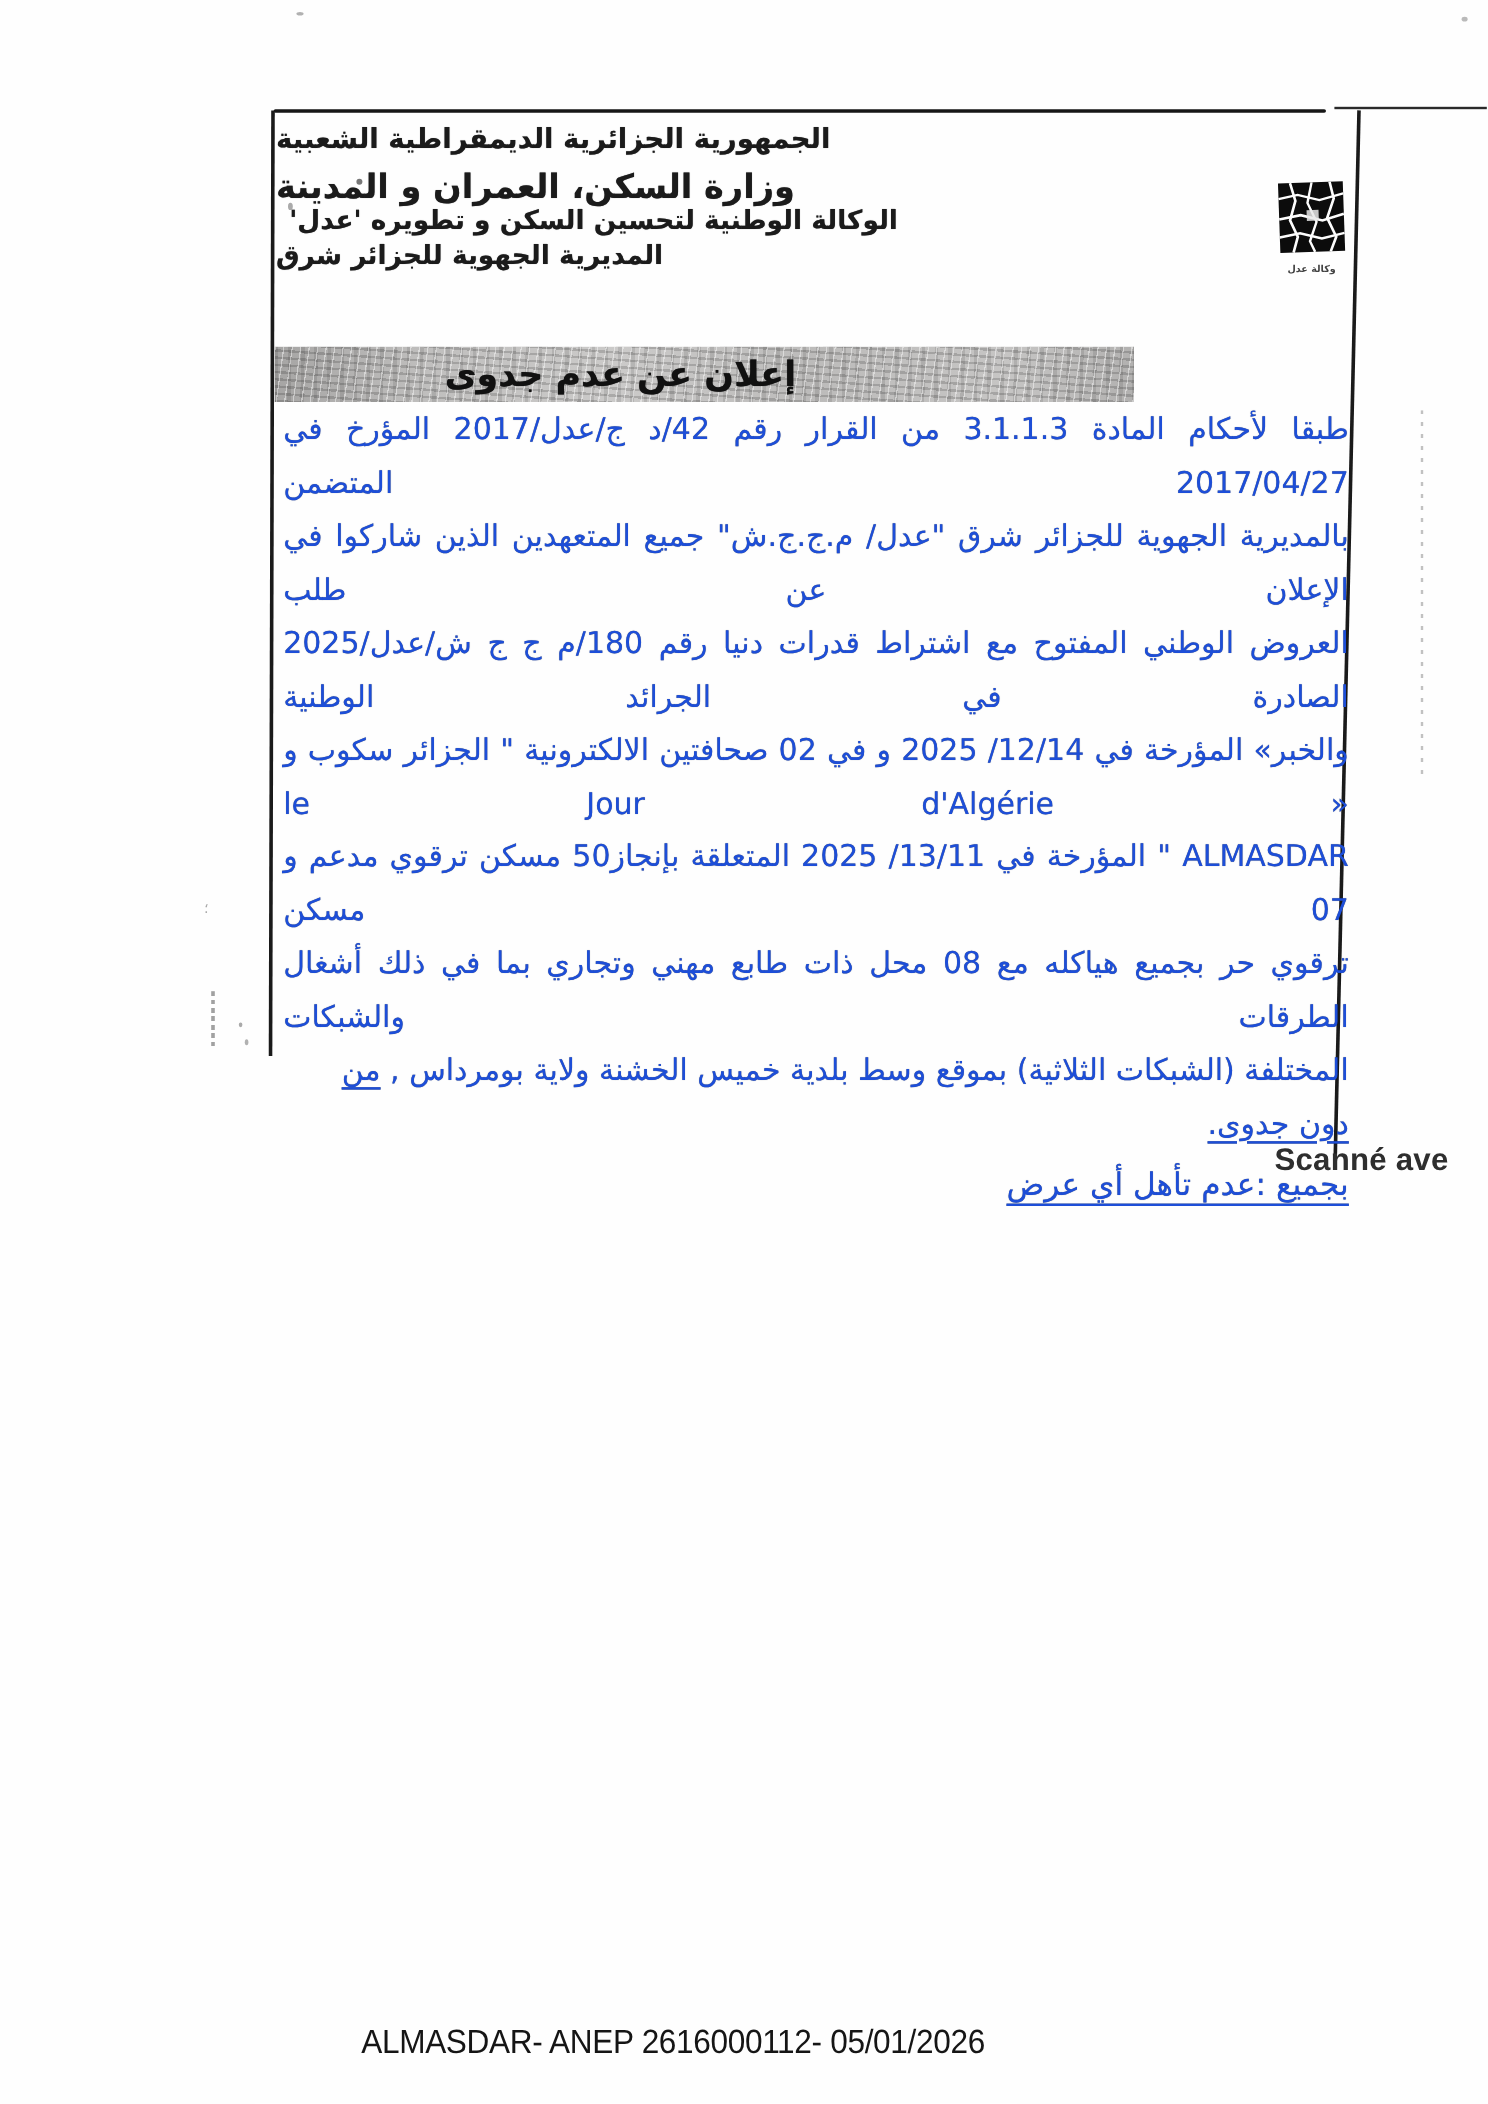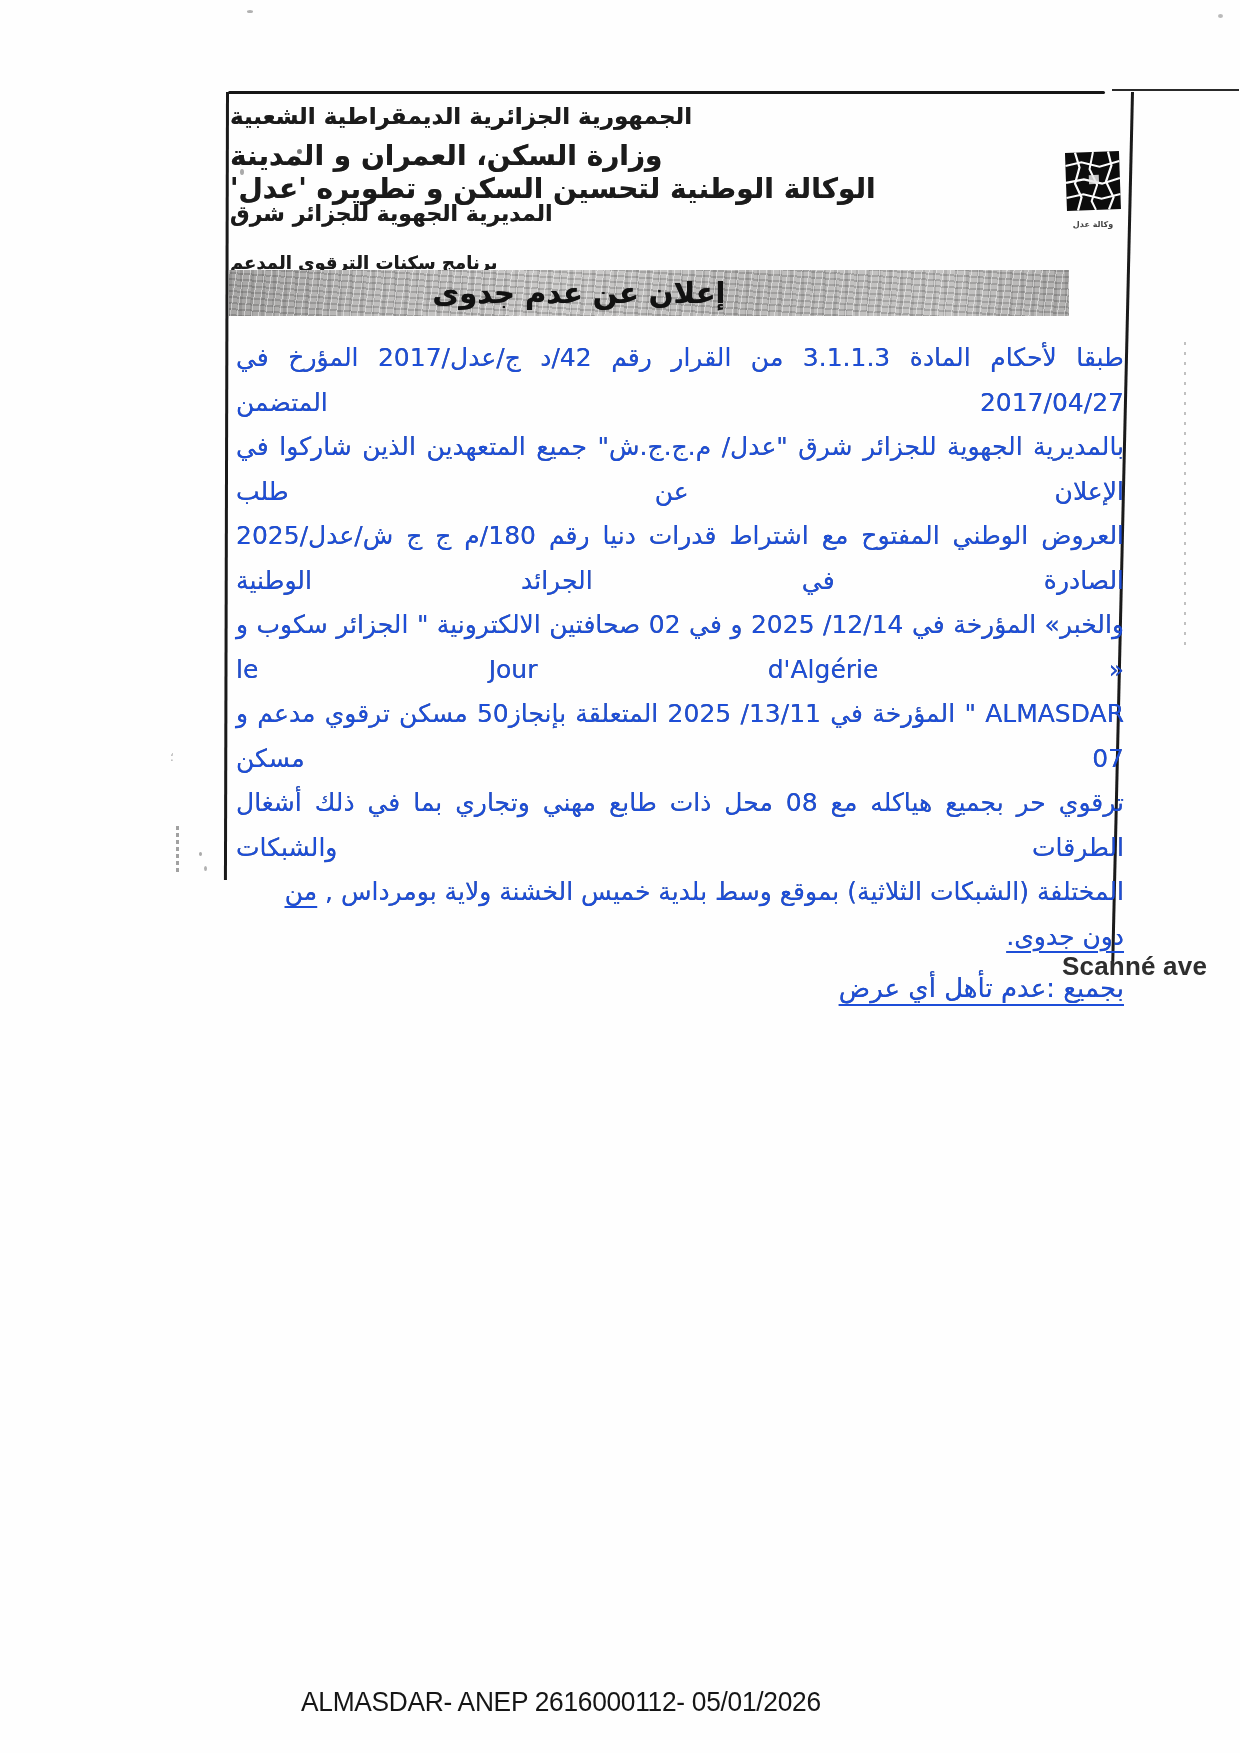"الوكالة الوطنية لتحسين السكن و" .h-agc { font-size: 28px -> 22px; padding-left: none -> 11px }
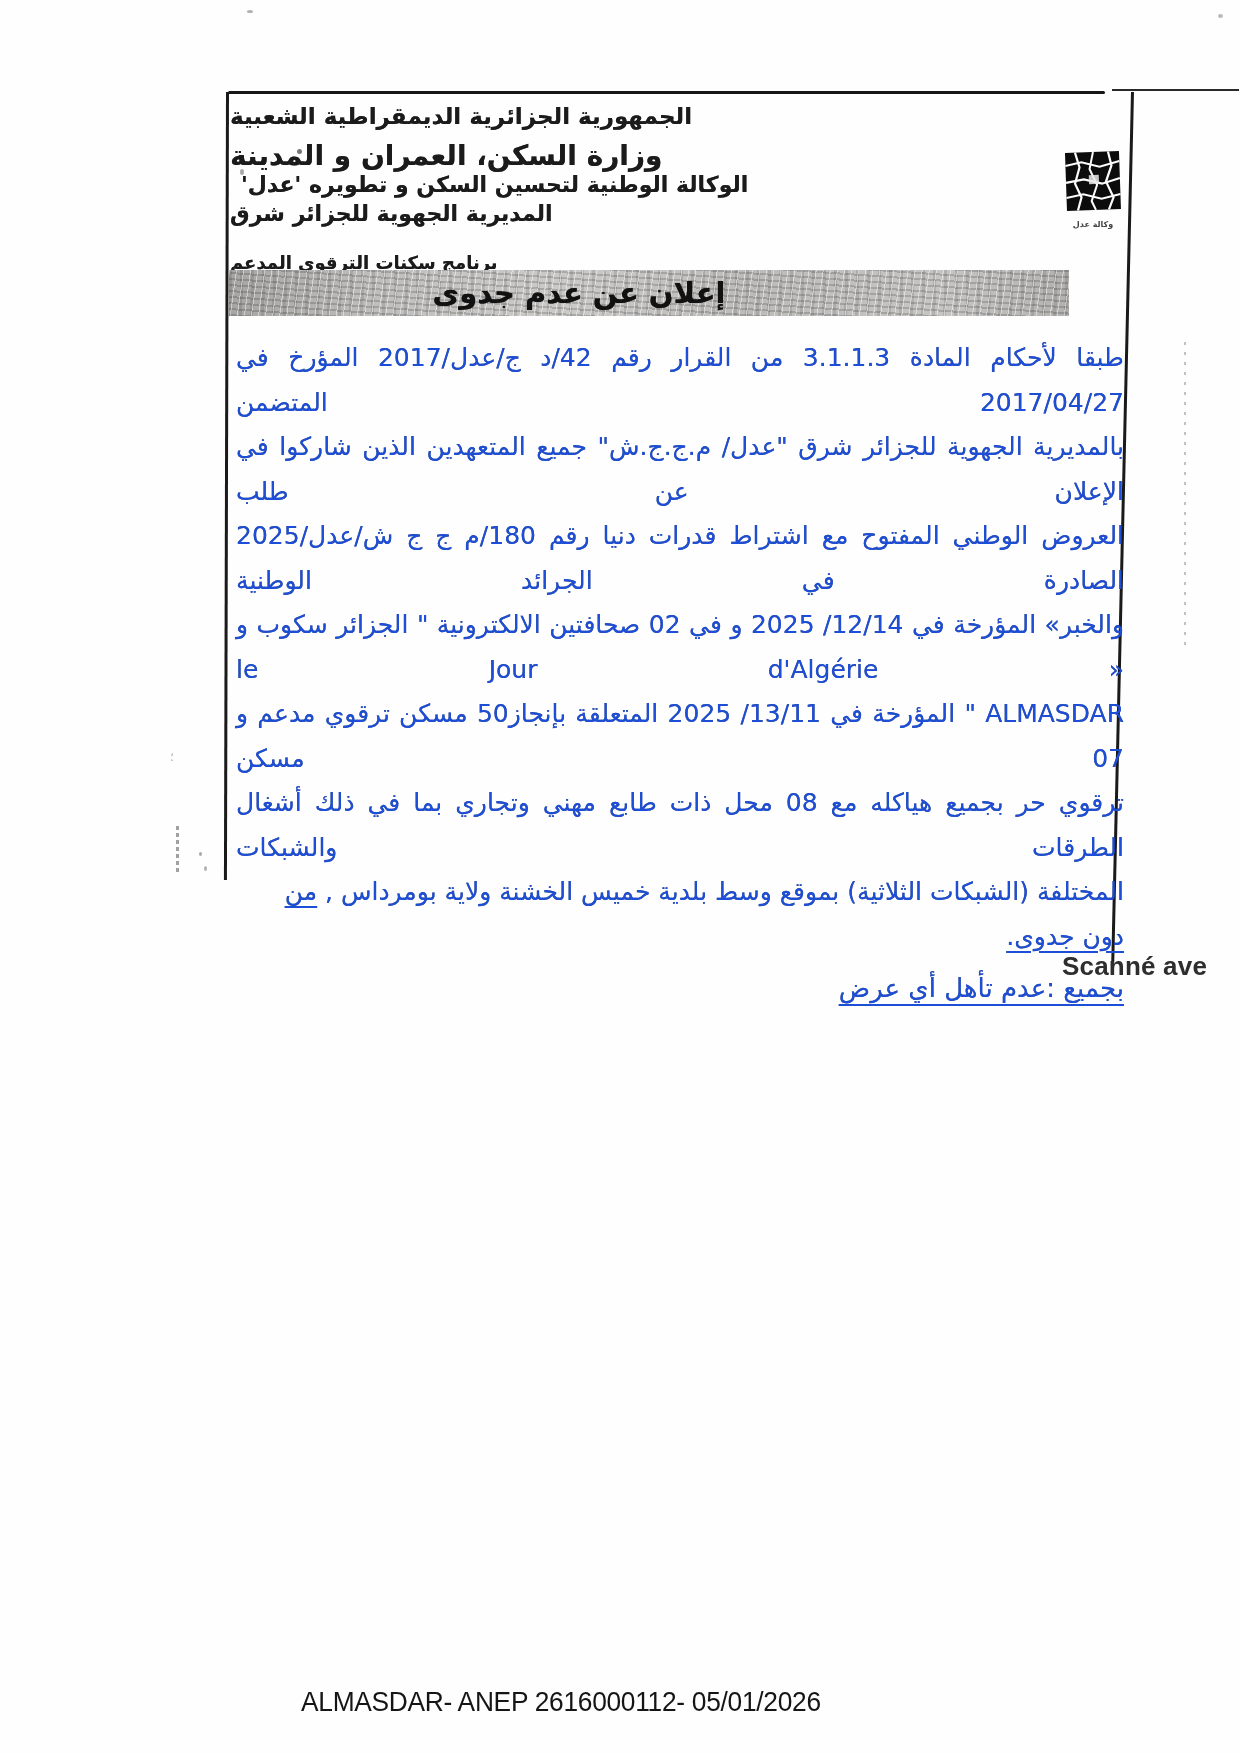"برنامج سكنات الترقوي المدعم" div.hline { html: <div>برنامج سكنات الترقوي المدعم</div> -> none }
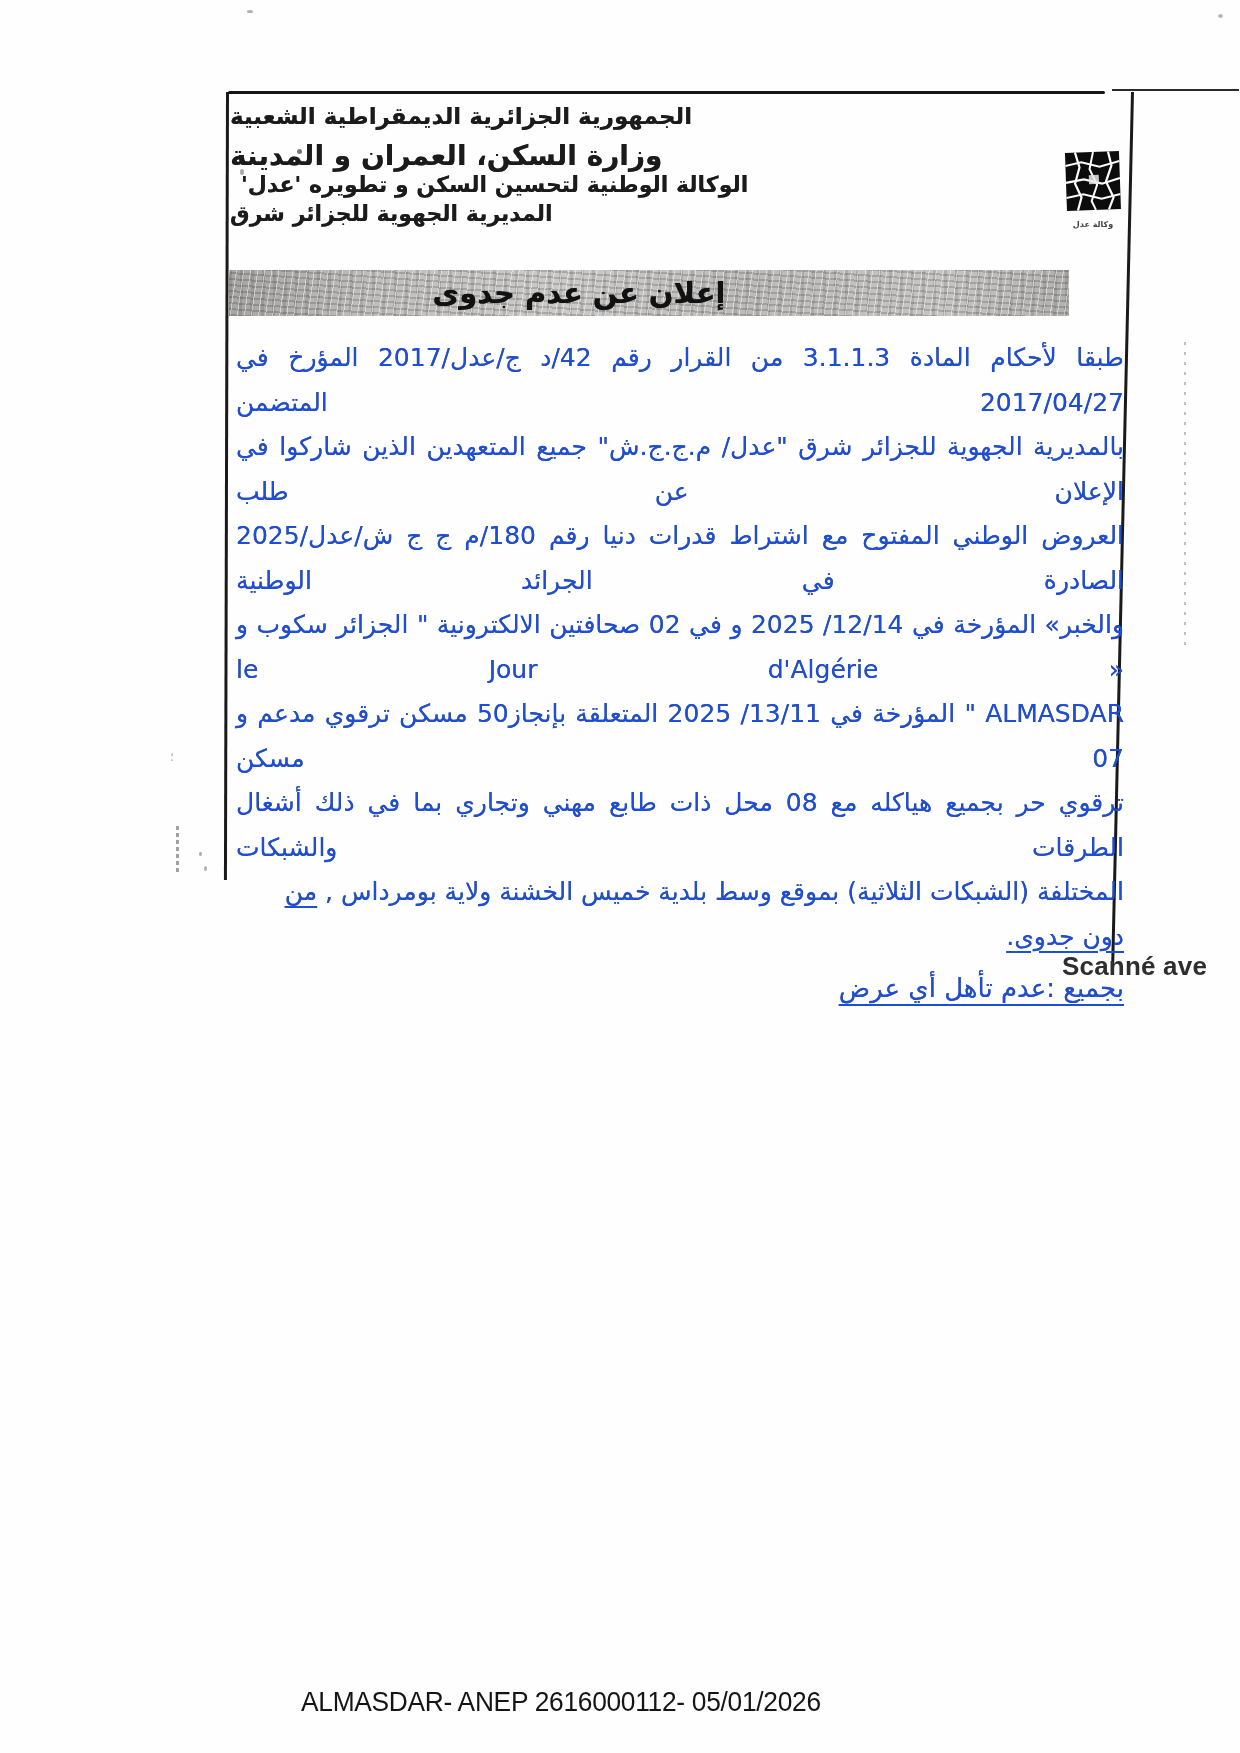"إعلان عن عدم جدوى" .band { top: 270px -> 289px; width: 840px -> 716px }
